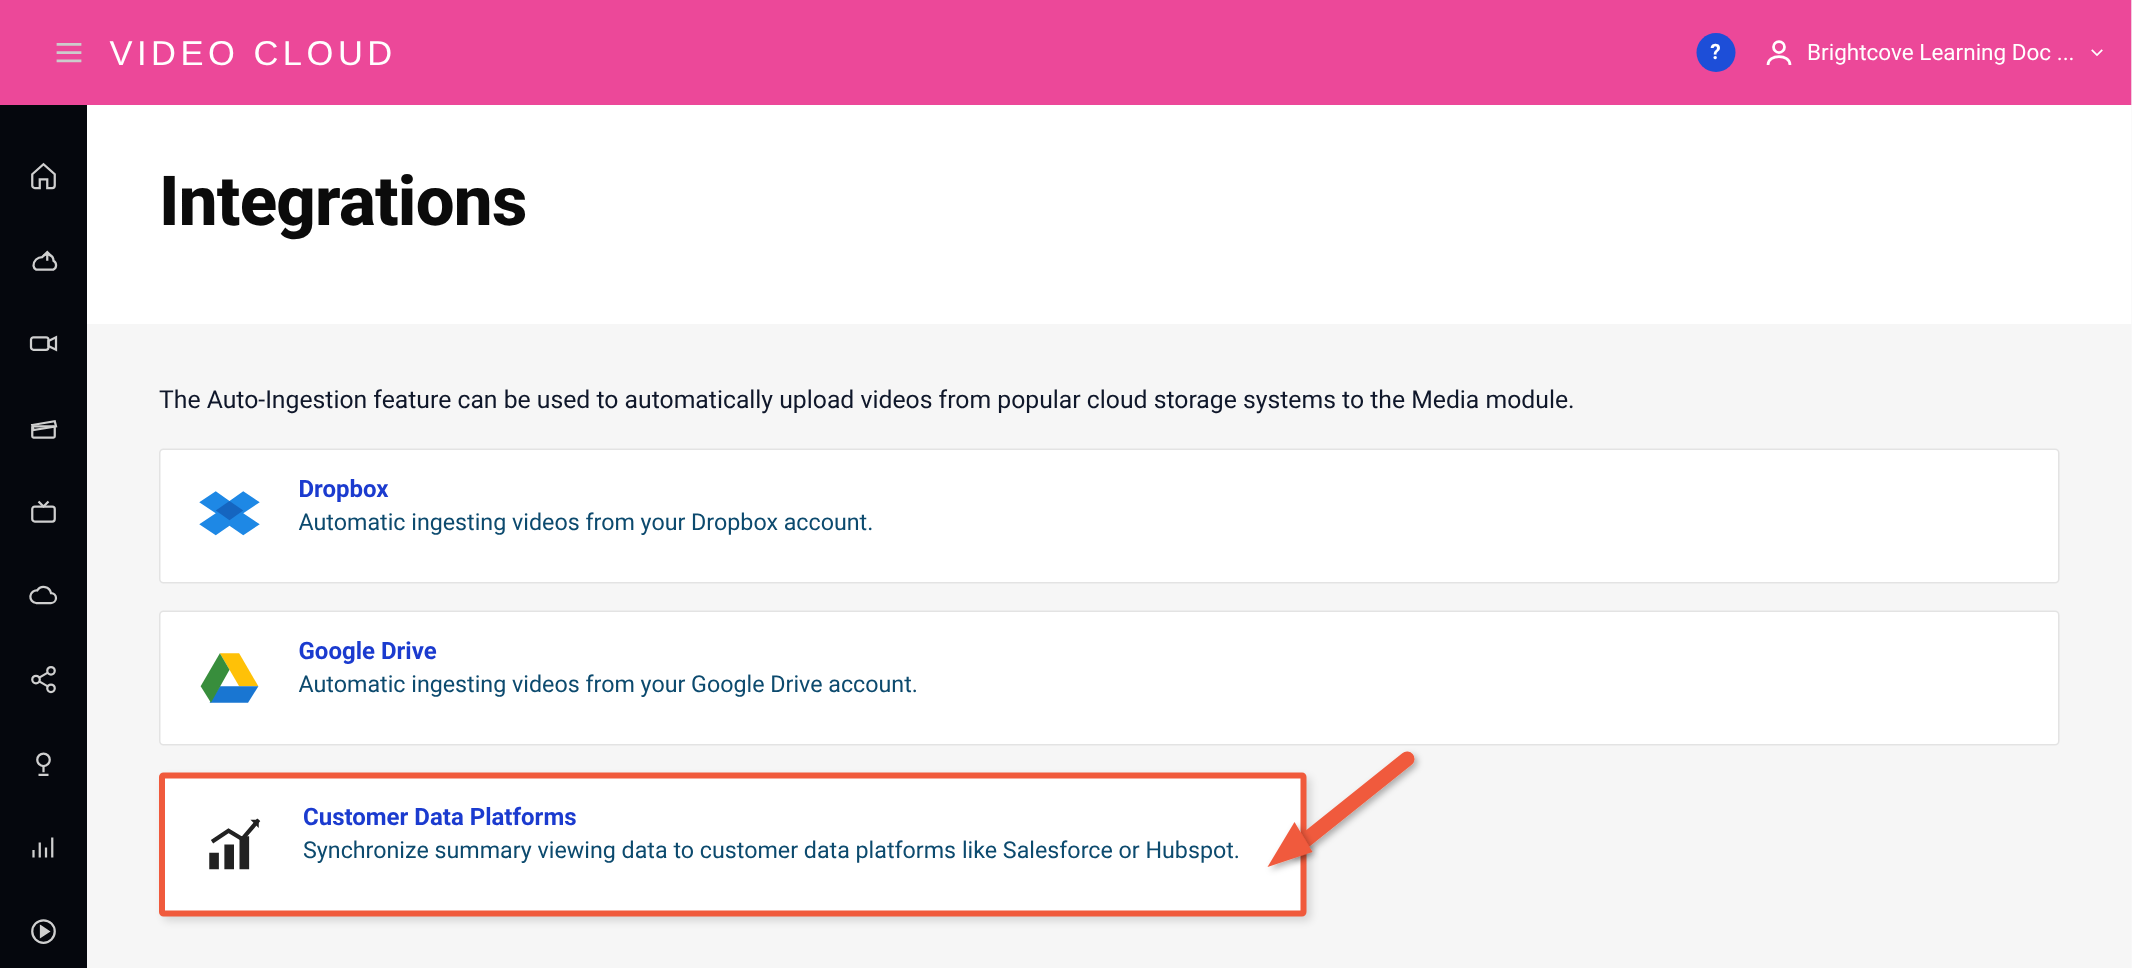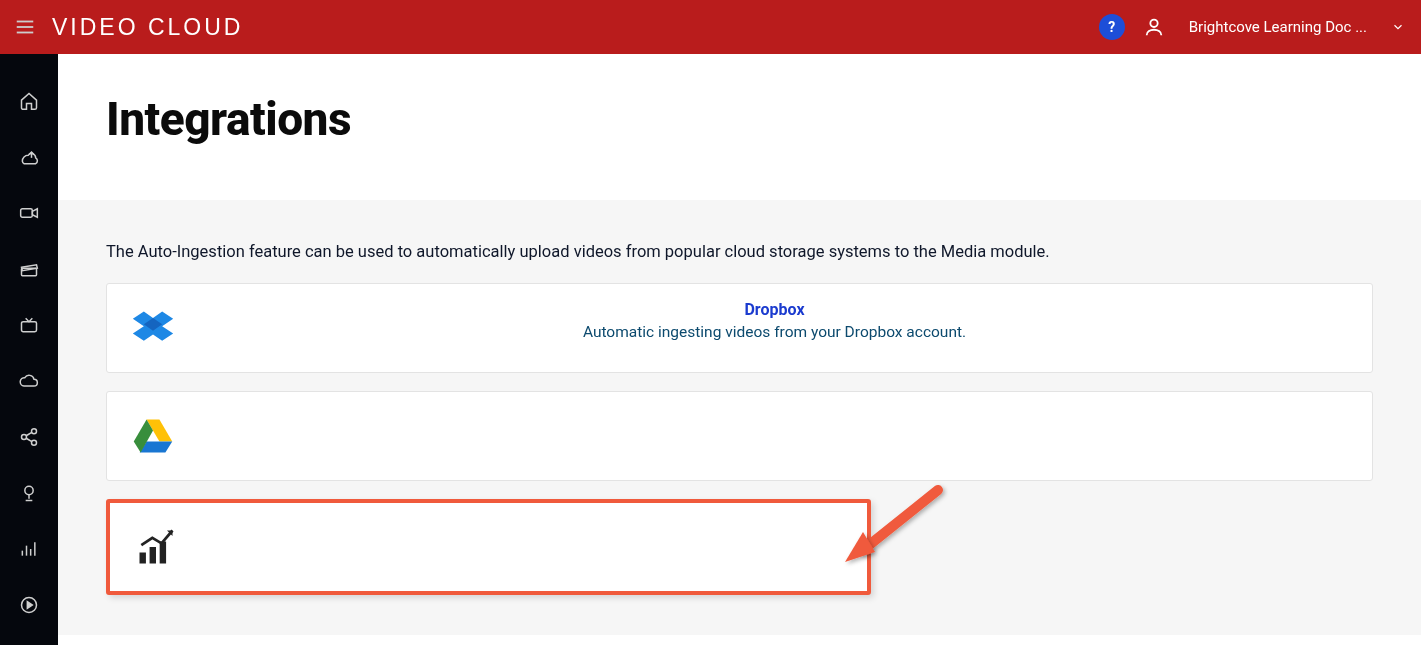"VIDEO CLOUD" .topbar { background: #b91c1c -> #ec4899; height: 54px -> 70px; padding: 0 16px 0 4px -> 0 16px 0 25px }
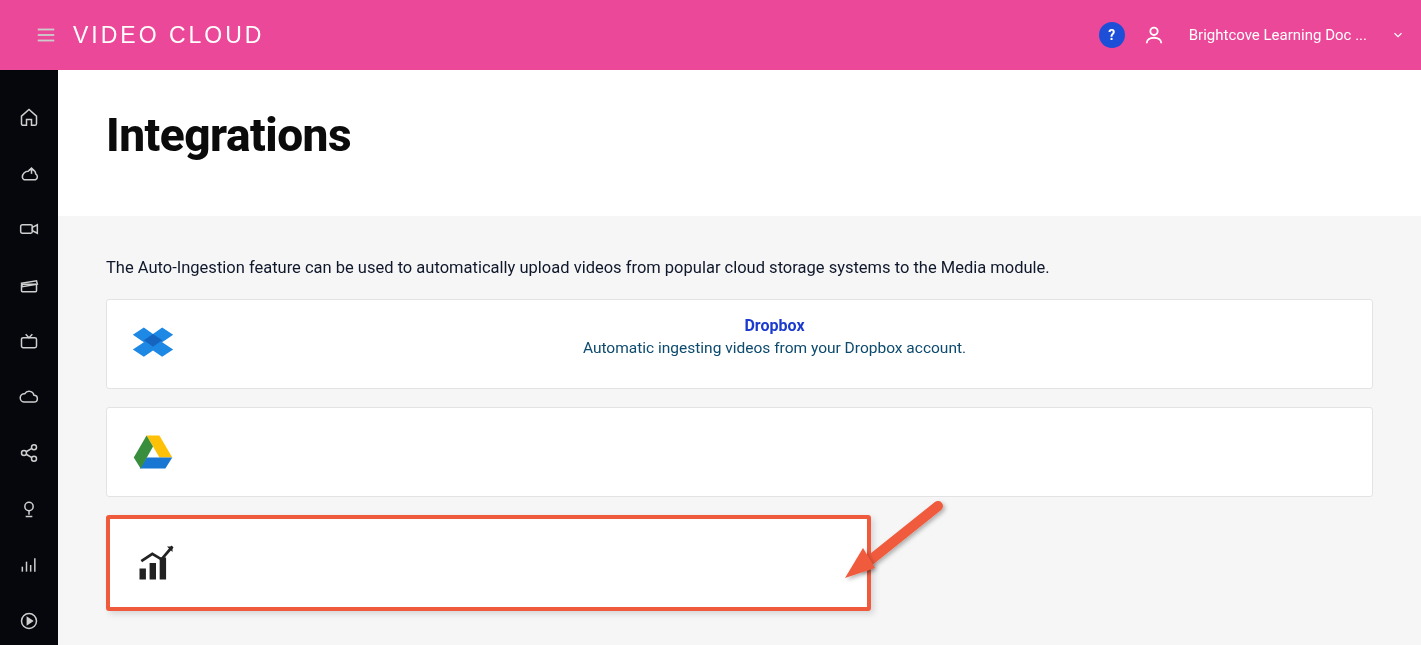"Brightcove Learning Doc ..." .user-area { gap: 24px -> 8px }
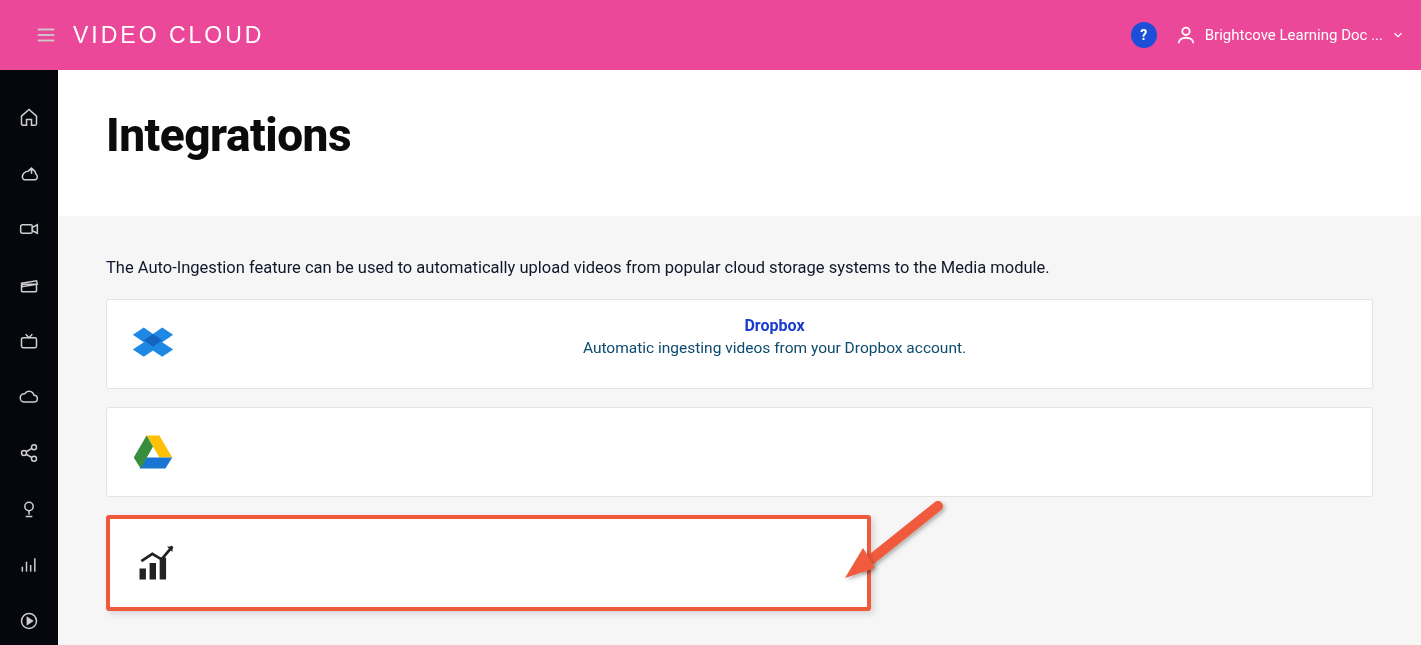"Dropbox" .card-body { text-align: center -> none }
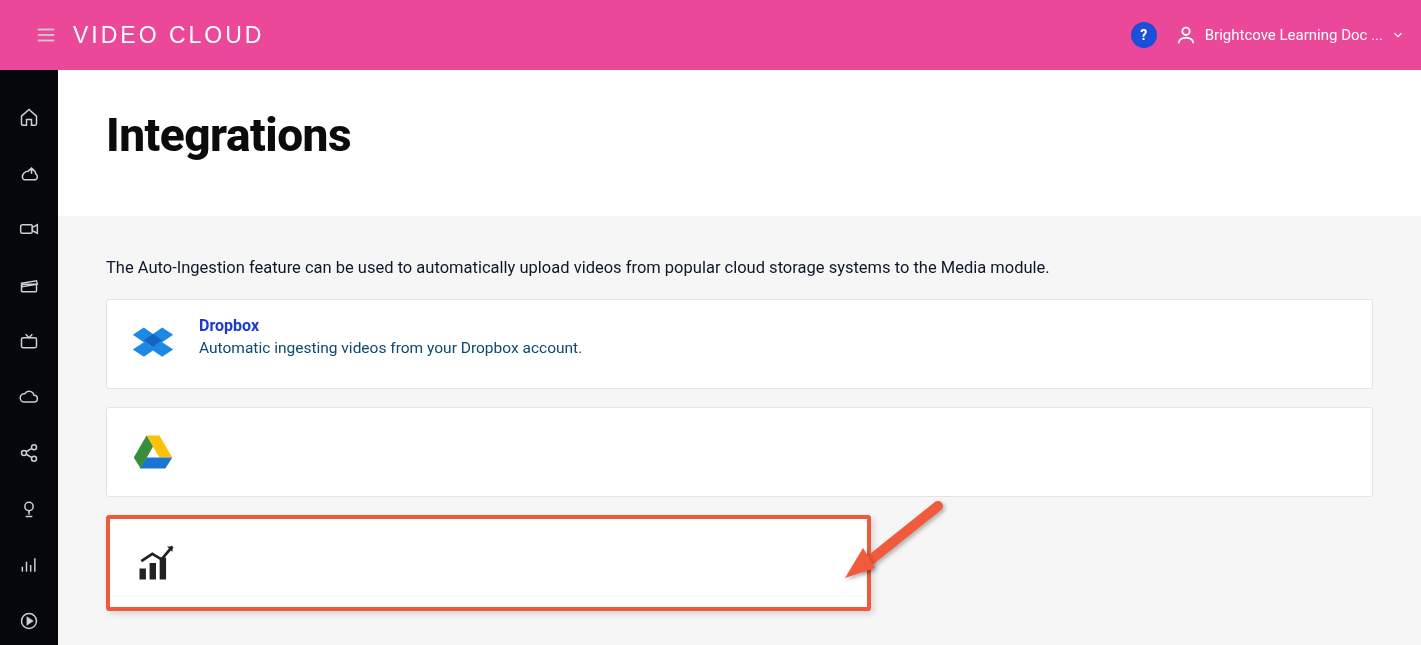"Google Drive" div.card-body { html: none -> <div> <div>Google Drive</div> <div>Automatic ingesting videos from your Google Drive account.</div> </div> }
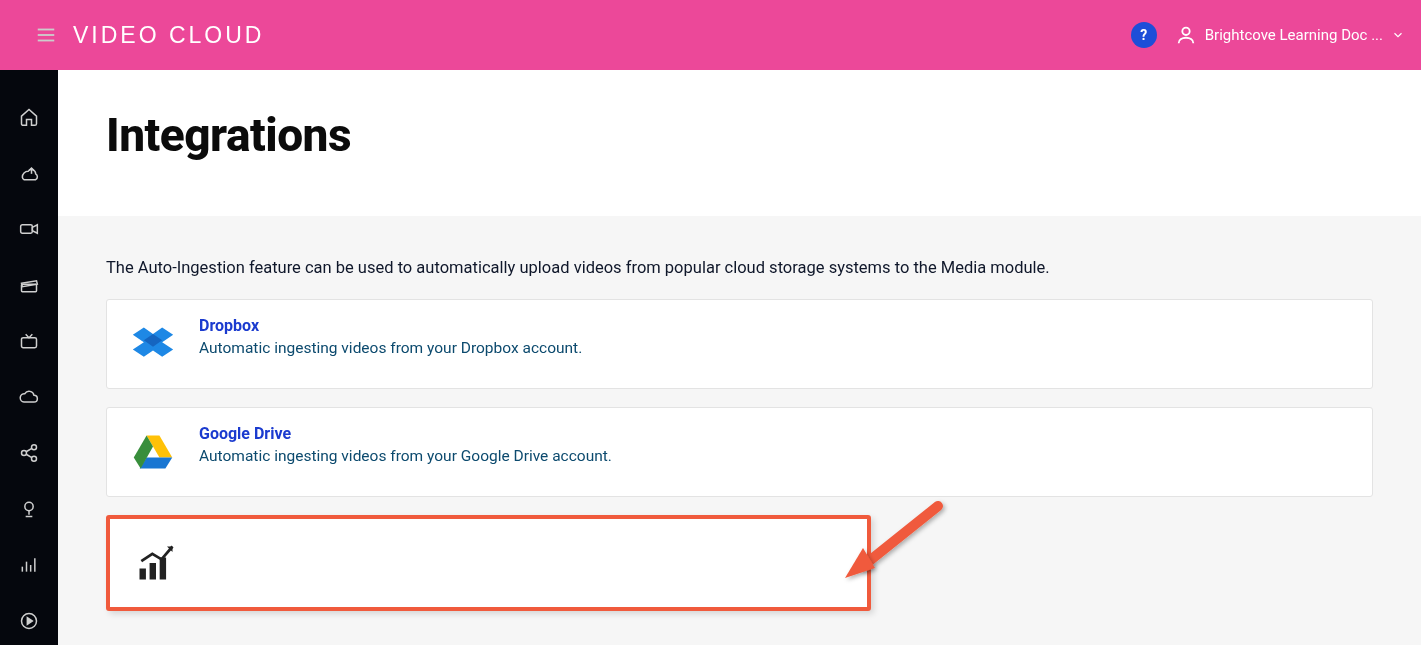"Customer Data Platforms" div.card-body { html: none -> <div> <div>Customer Data Platforms</div> <div>Synchronize summary viewing data to customer data platforms like Salesforce or Hubspot.</div> </div> }
